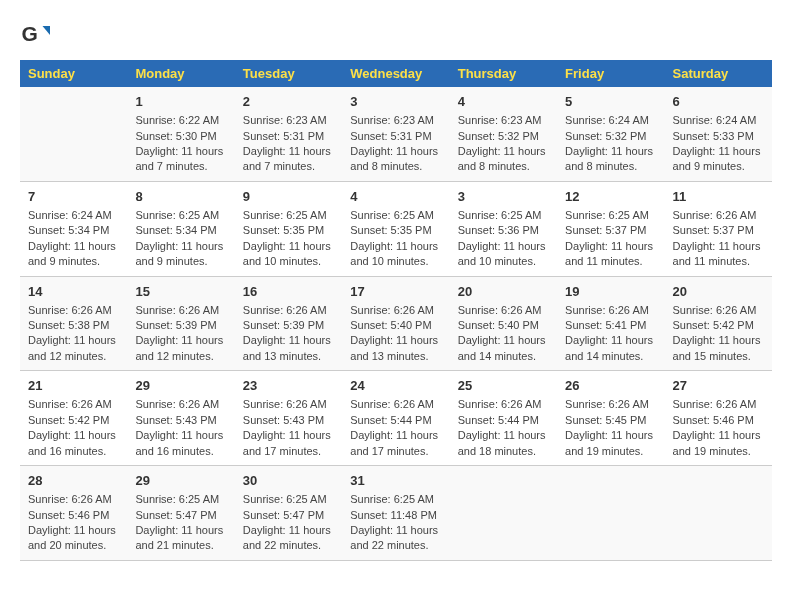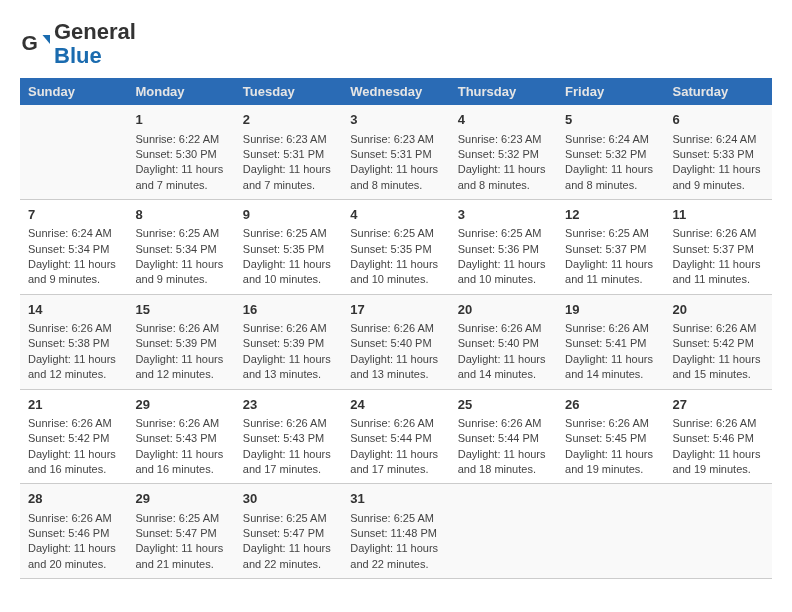"General" div.logo-text { html: <div><span>General</span><br><span>Blue</span></div> -> none }
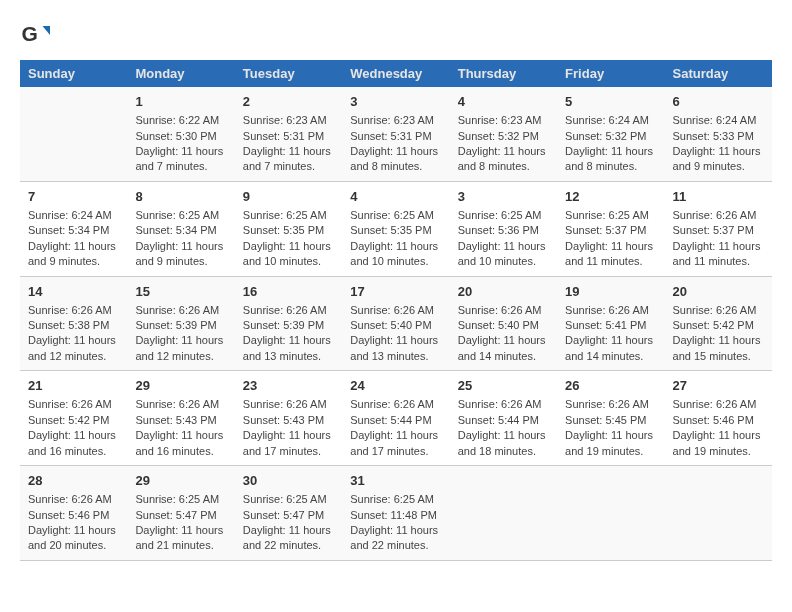"Sunday" thead tr th { color: #e5e5e5 -> #fde047 }
